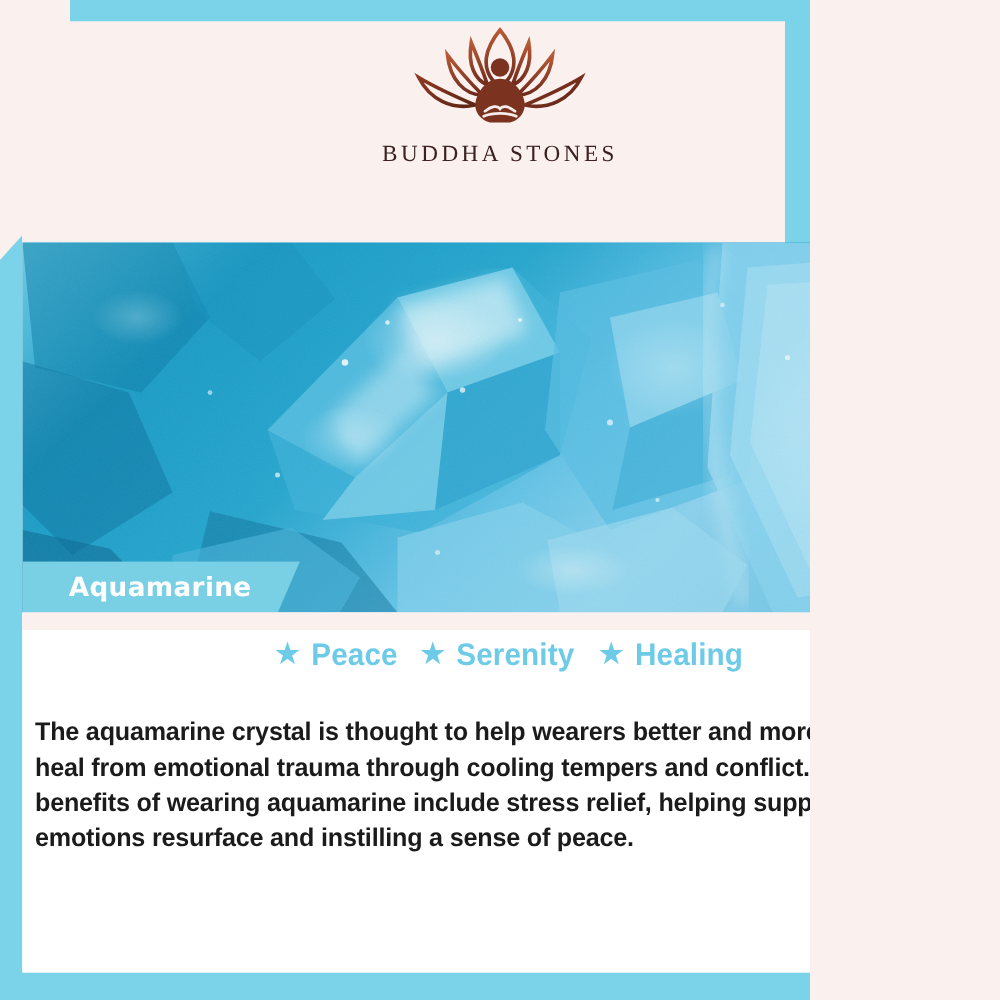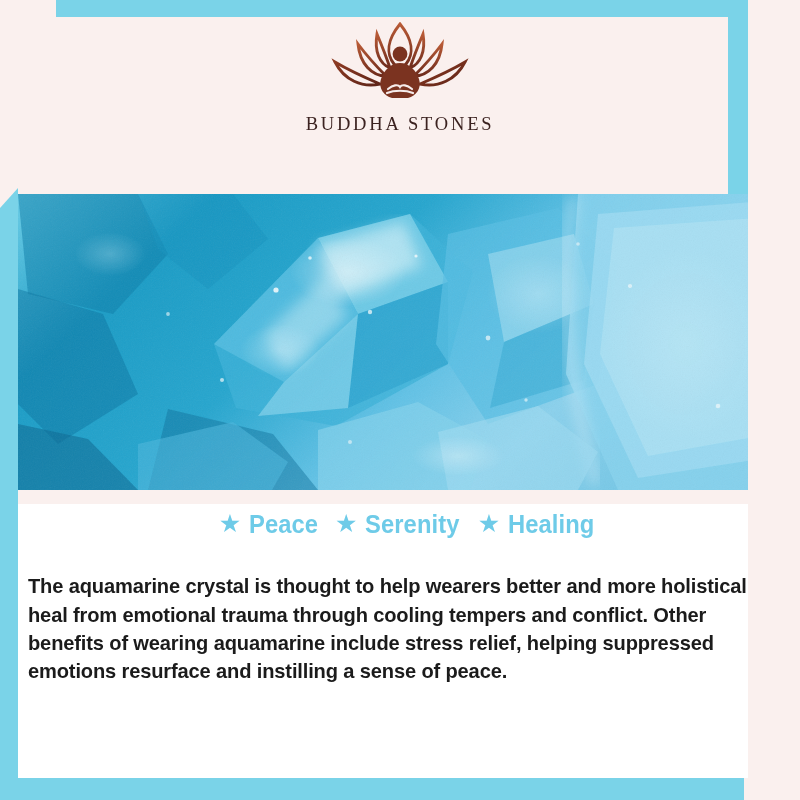"BUDDHA STONES" #poster { width: 748px -> 648px }
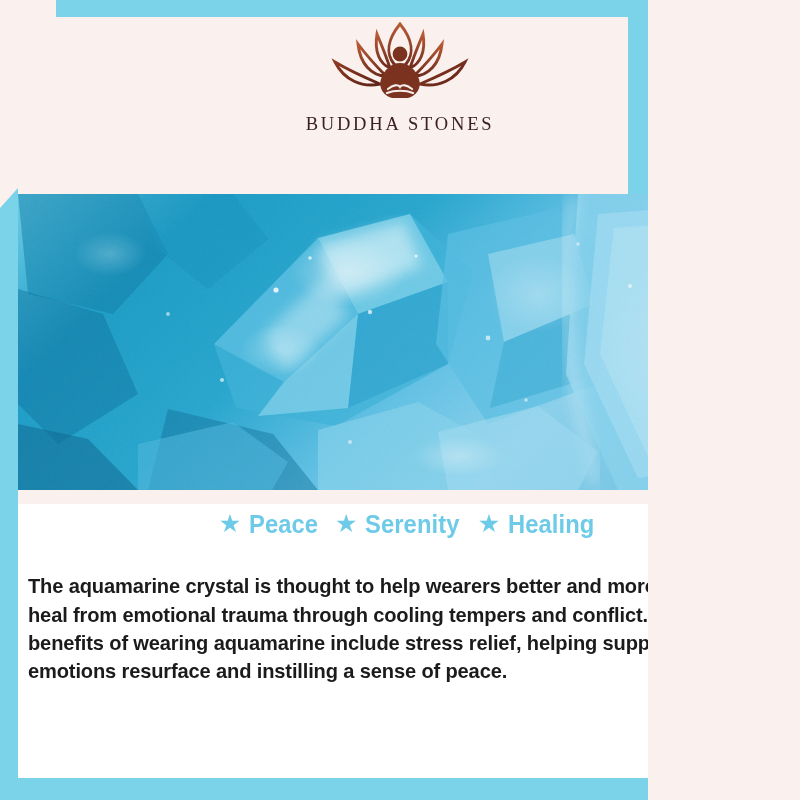"Aquamarine" div.stone-tag { html: none -> <div> <span>Aquamarine</span> </div> }
